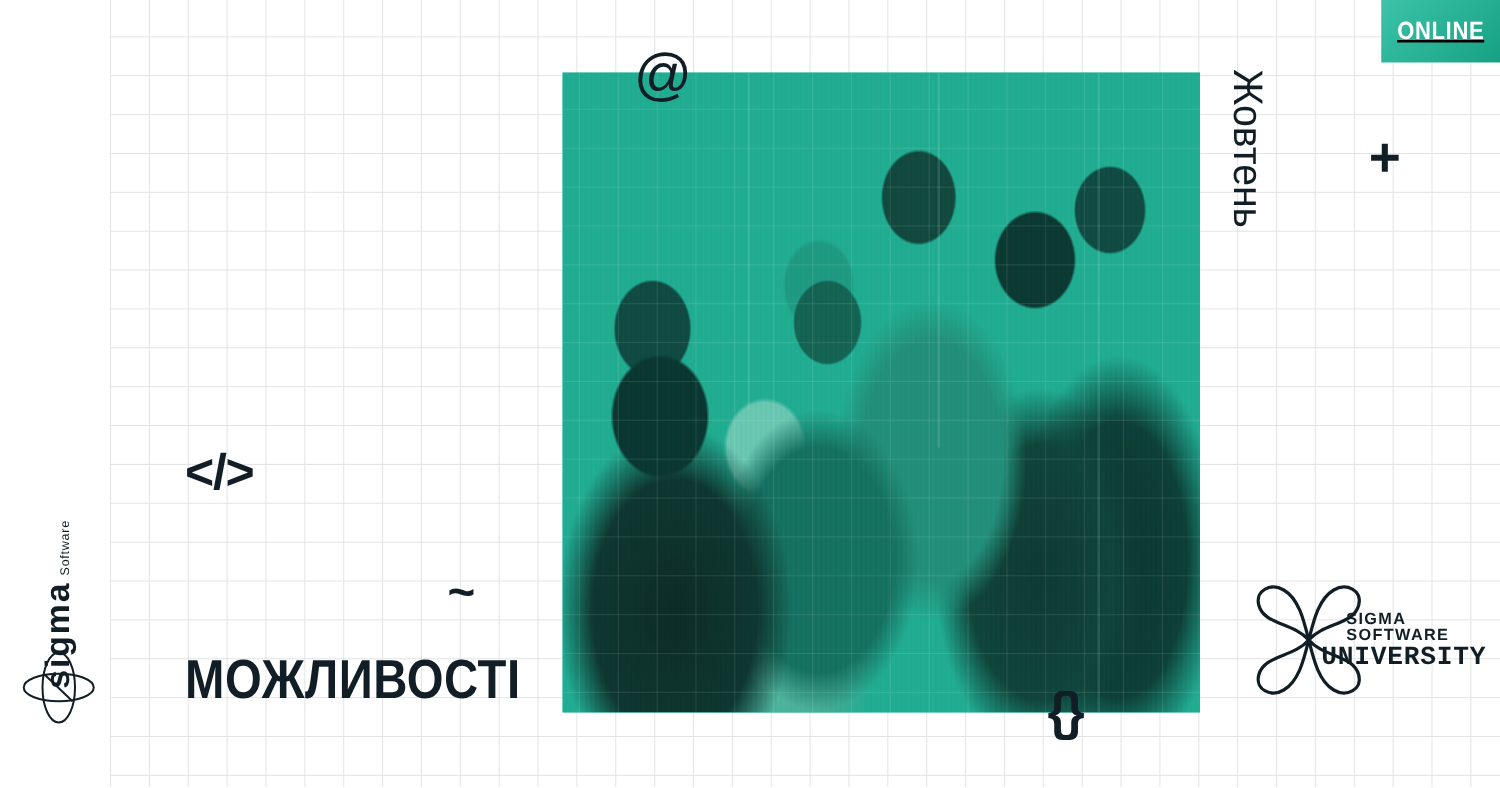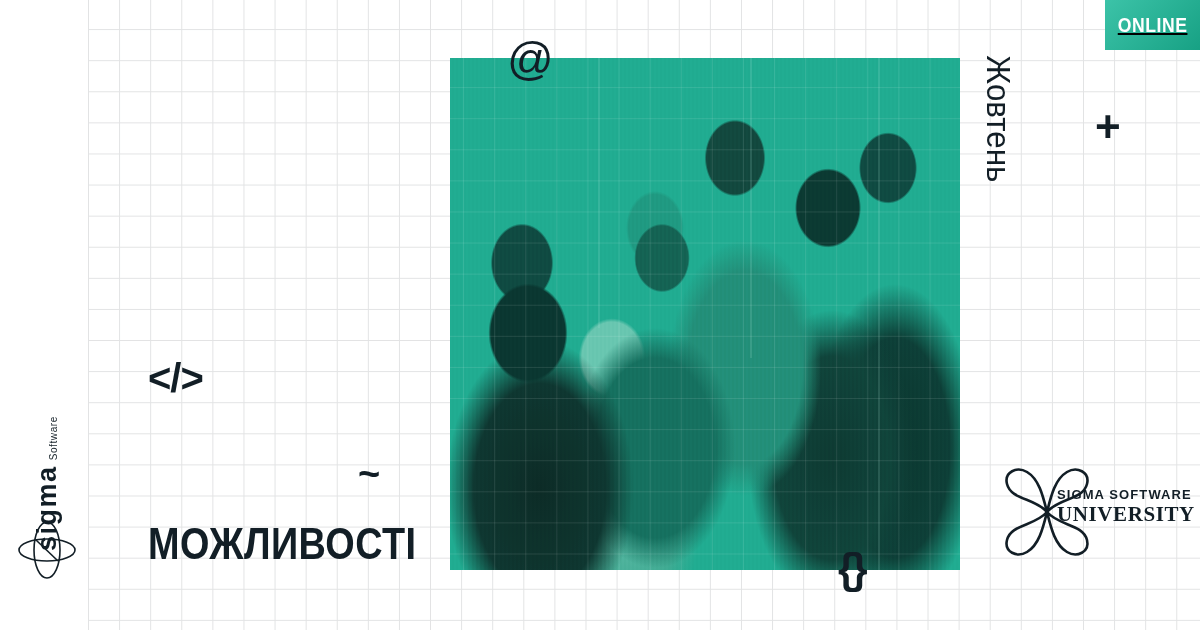"SIGMA SOFTWARE" .univ-l1 { margin-left: none -> 20px }
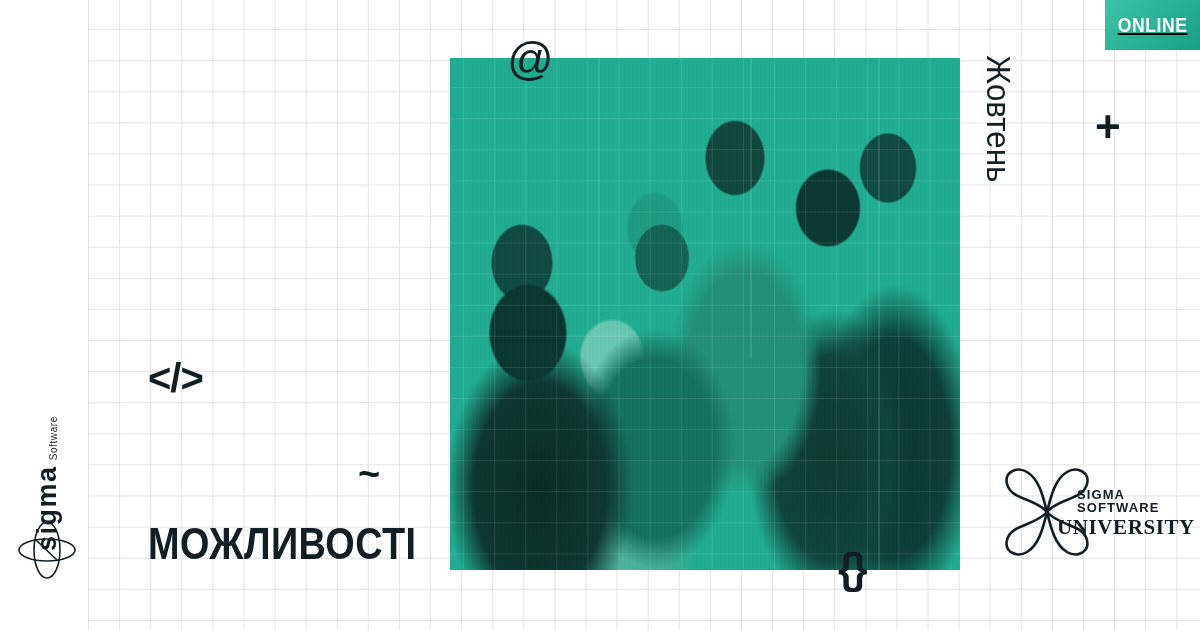"UNIVERSITY" .univ-l2 { font-family: Liberation Serif, serif -> Liberation Mono, monospace }
